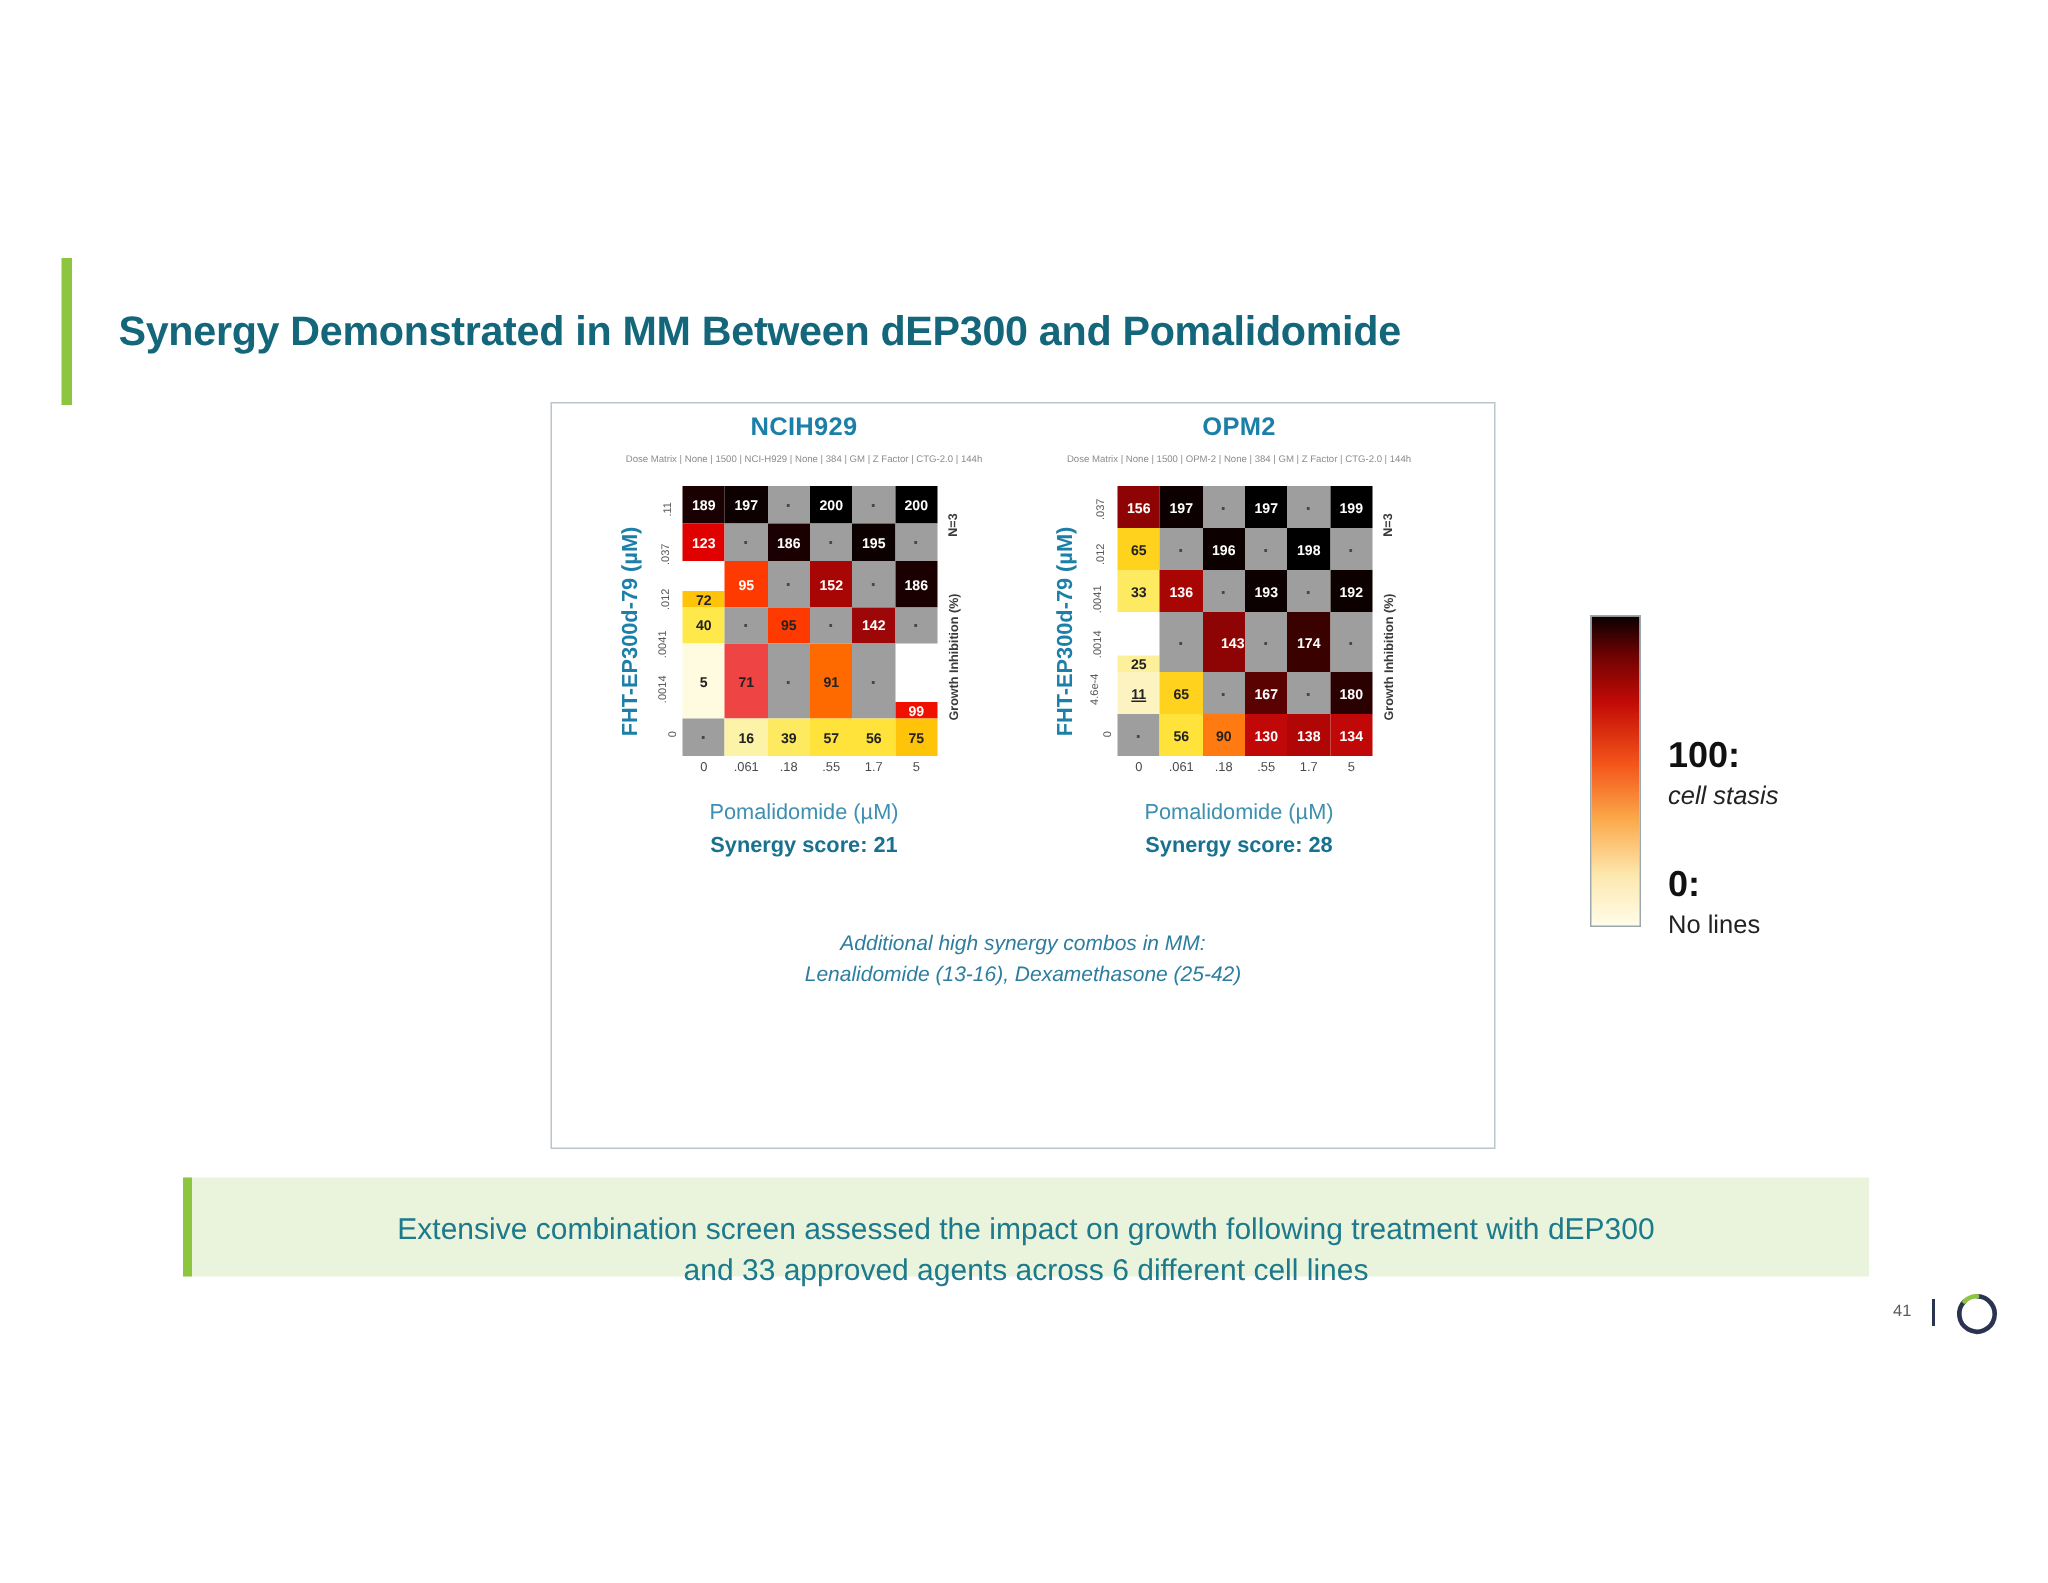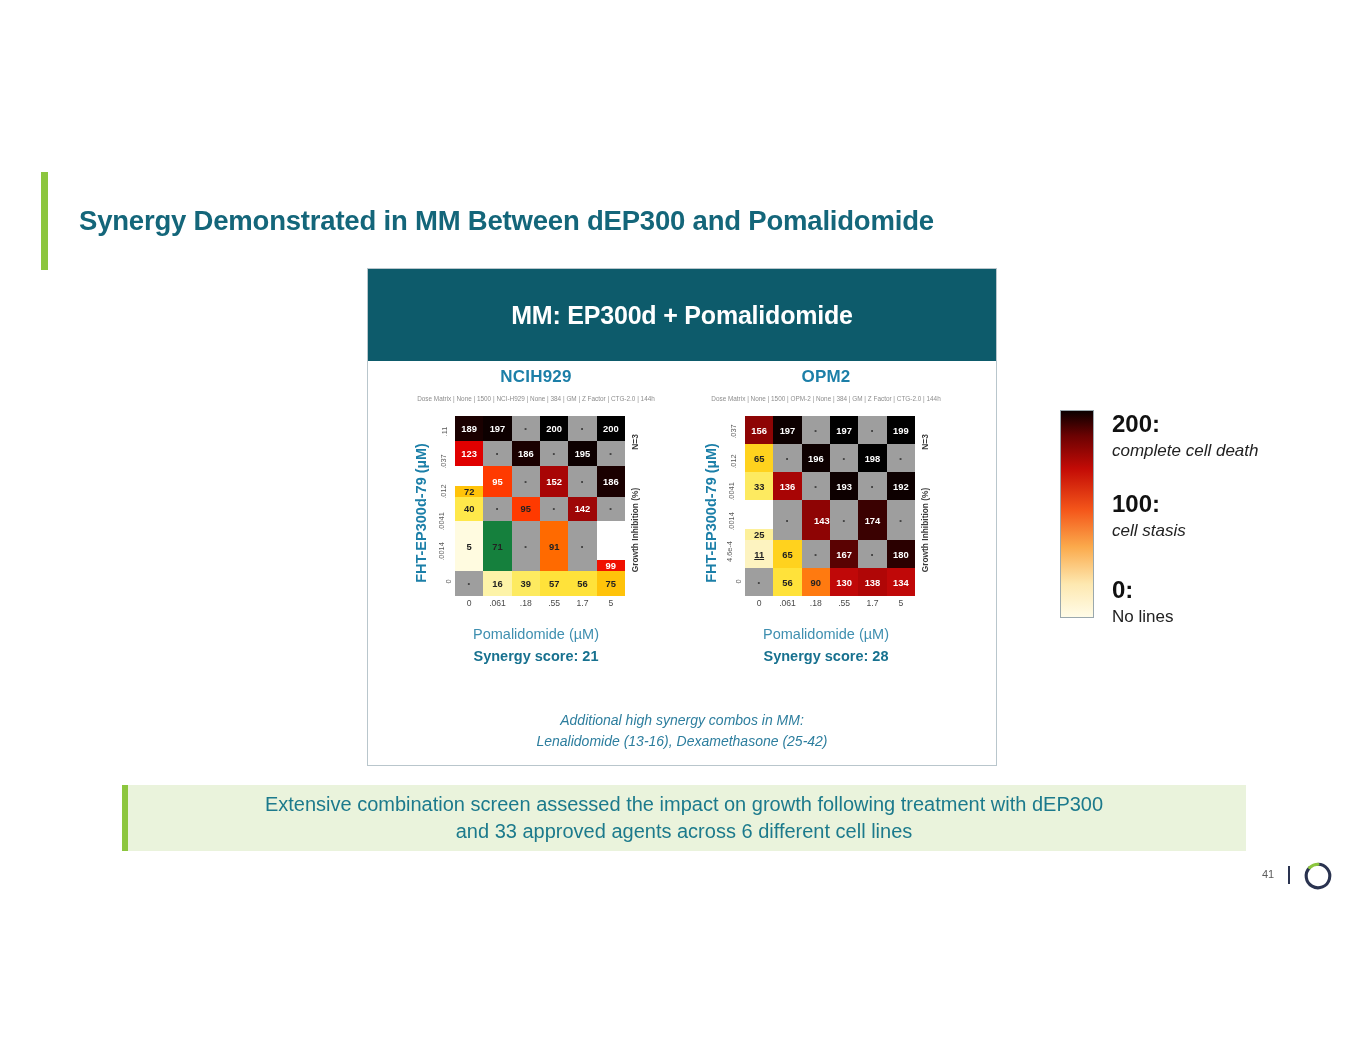"MM: EP300d + Pomalidomide" div { html: <div> <div>MM: EP300d + Pomalidomide</div> </div> -> none }
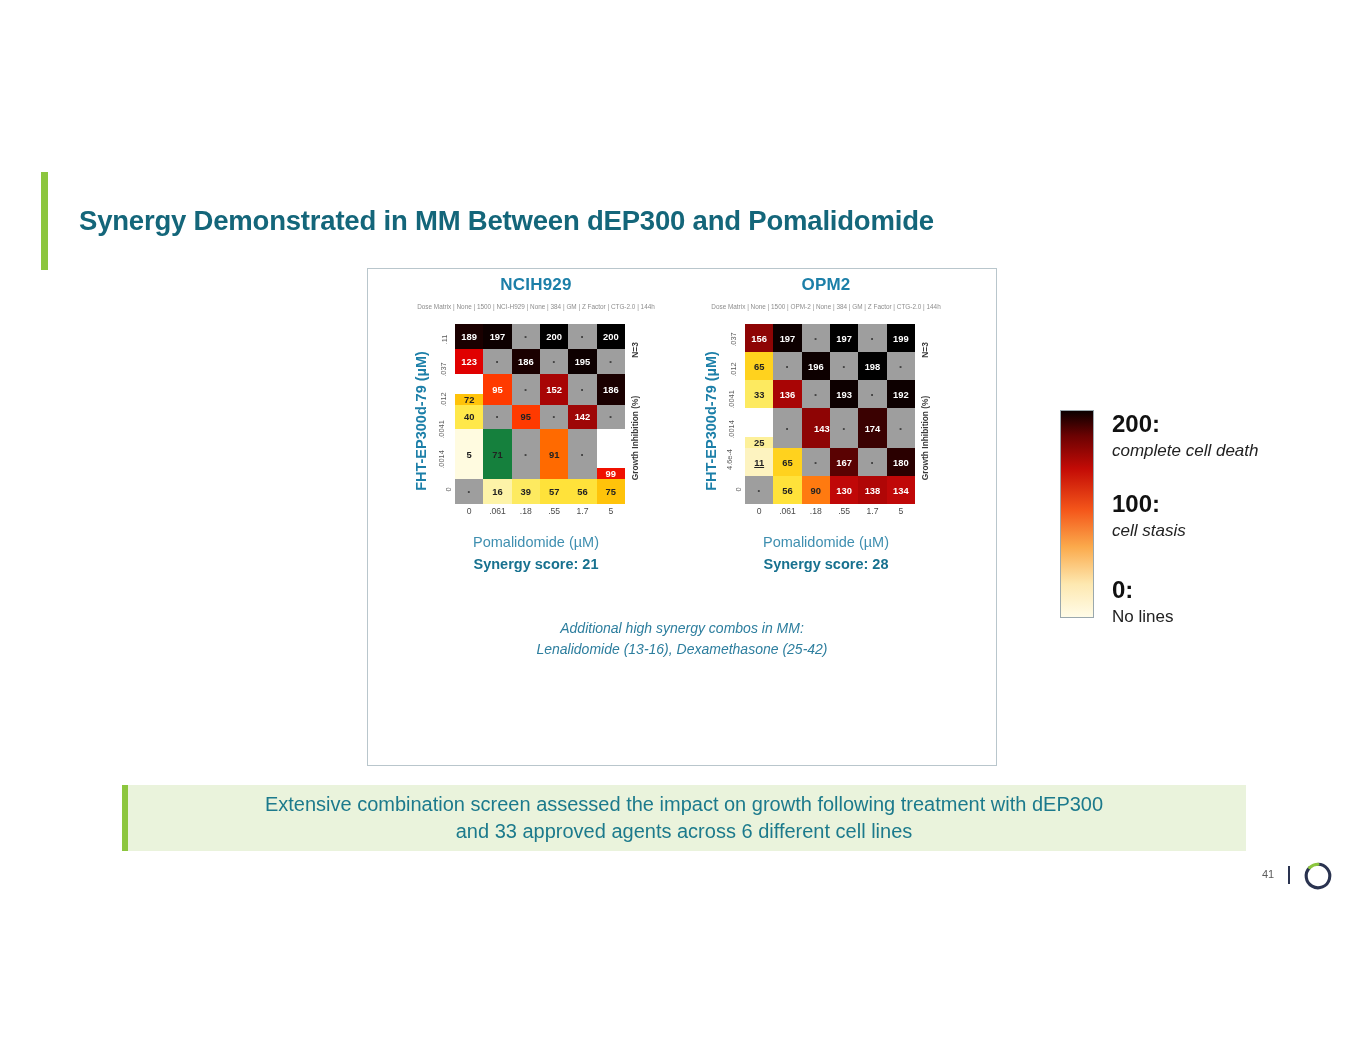"200:" div.legend-entry { html: <div> <div>200:</div> <div>complete cell death</div> </div> -> none }
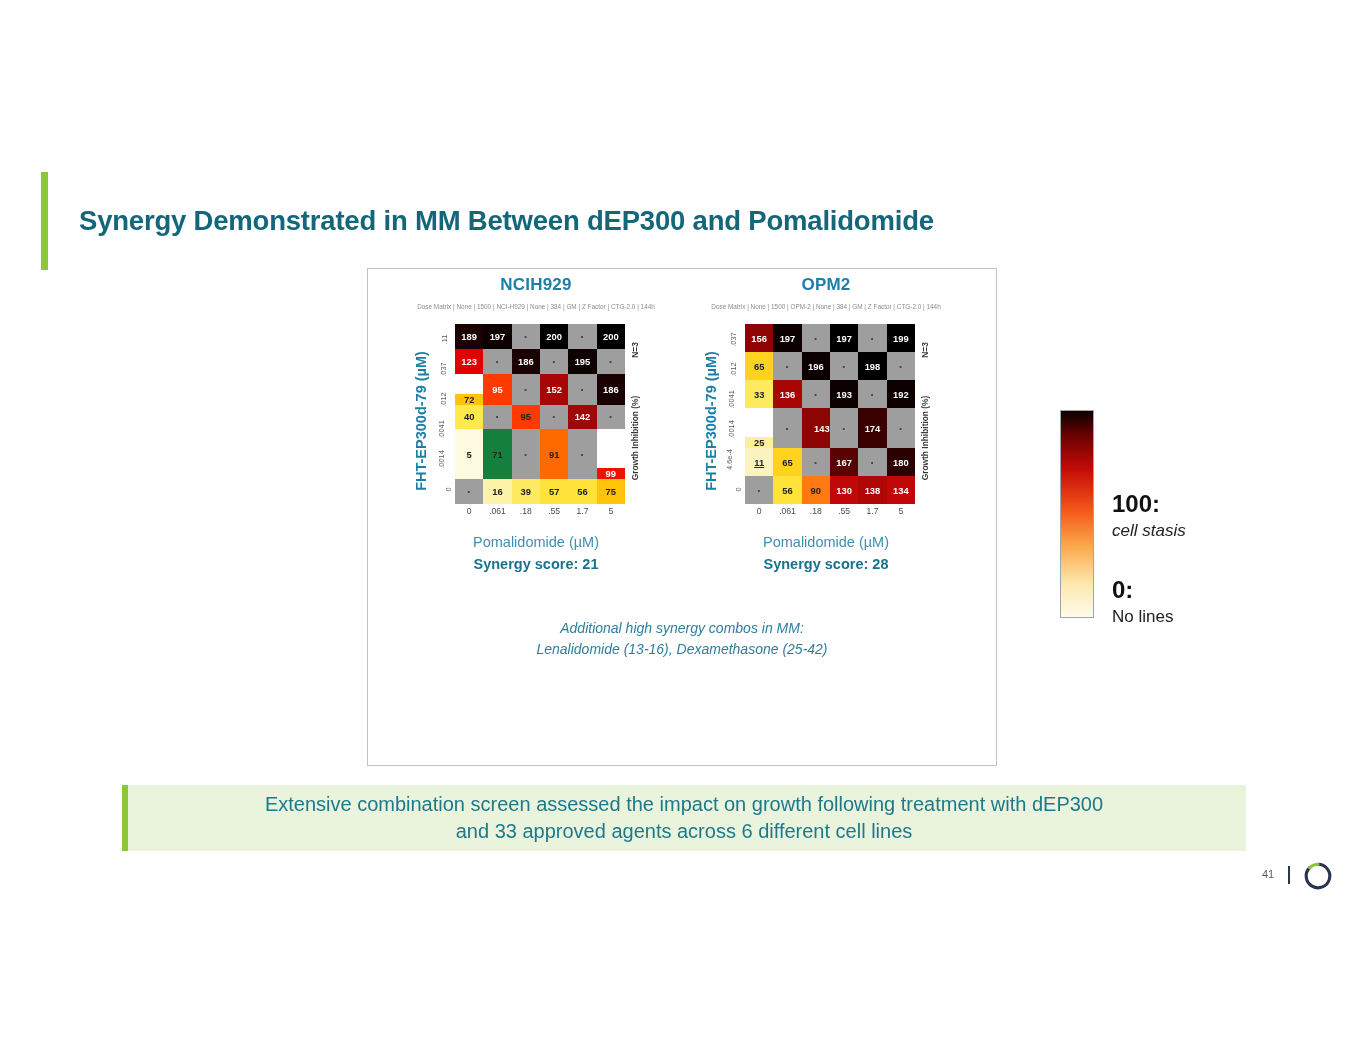"71" div.cell { background: #15803d -> #ef4444 }
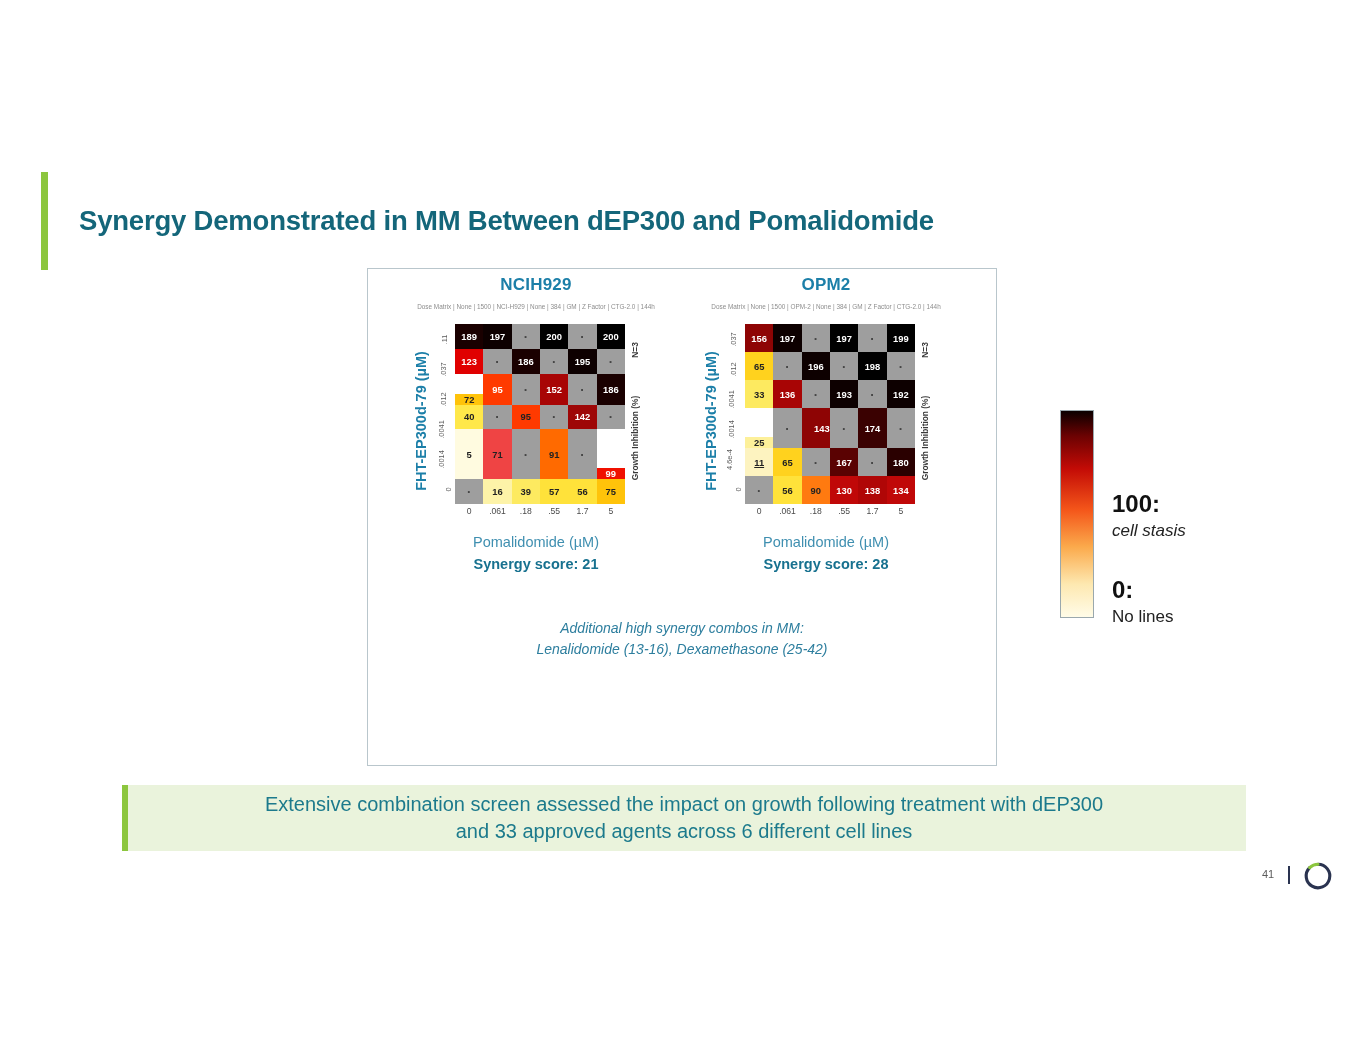"Extensive combination screen assessed" #callout-text { top: 0 -> 16px }
